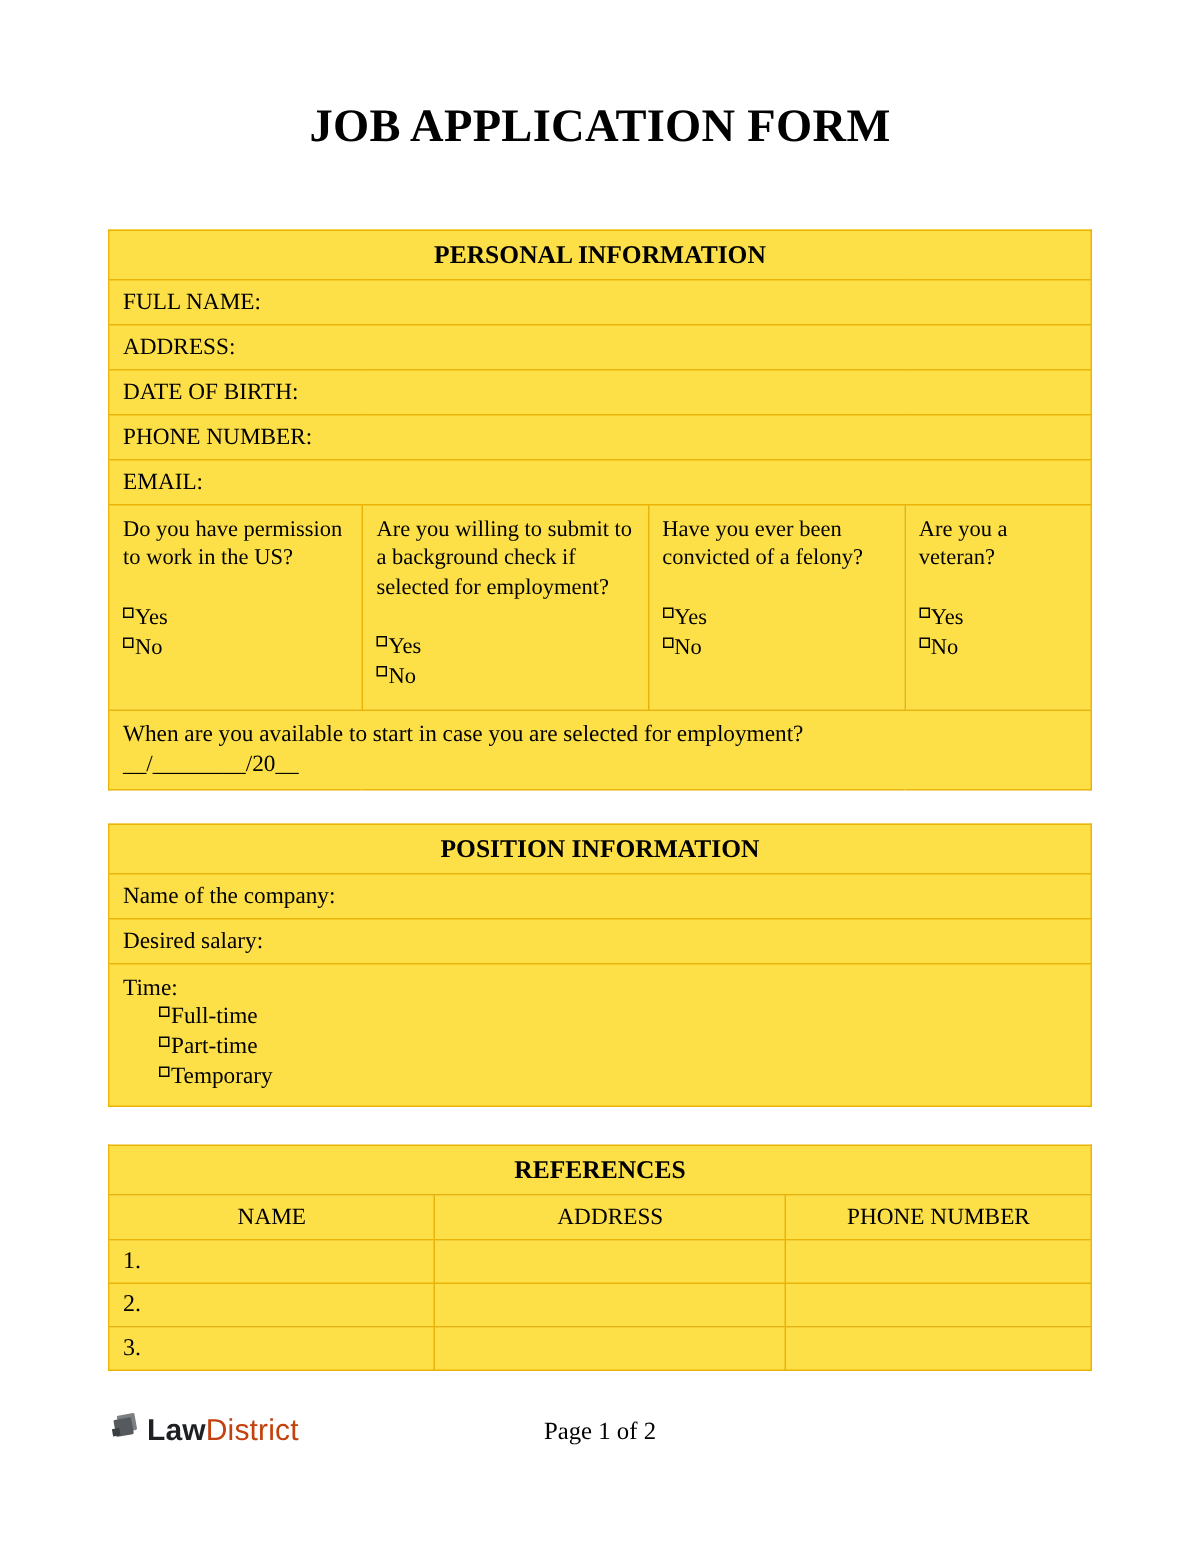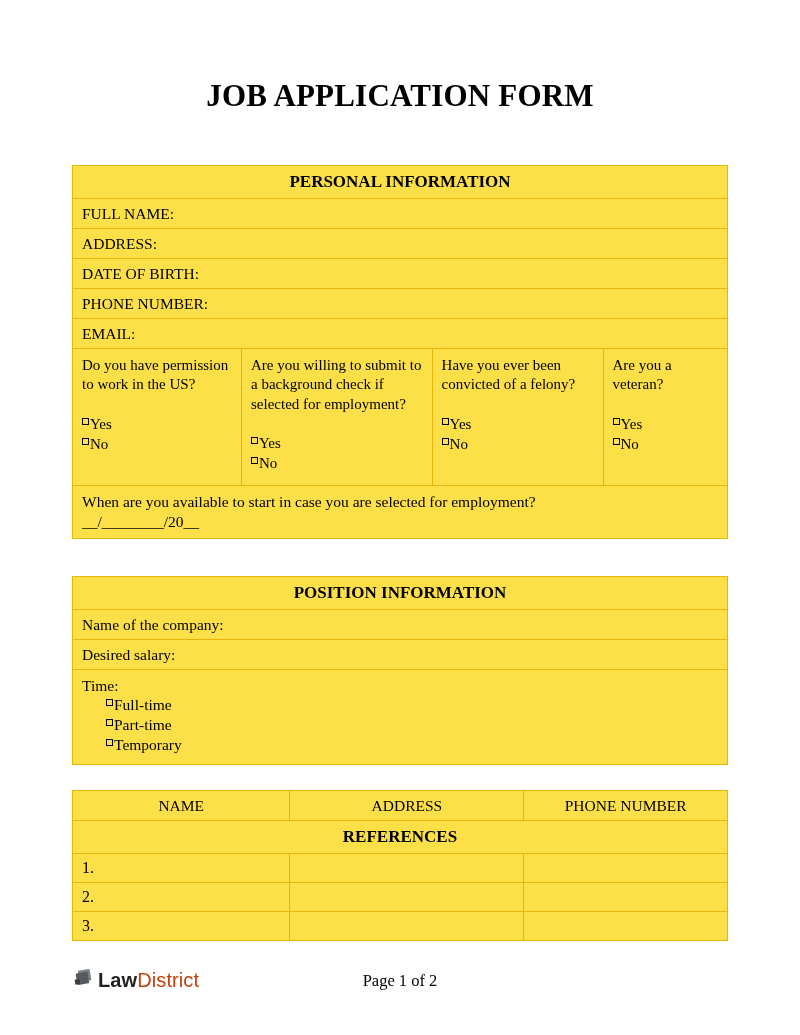"JOB APPLICATION FORM" .page { padding: 12px 72px -> 0 72px }
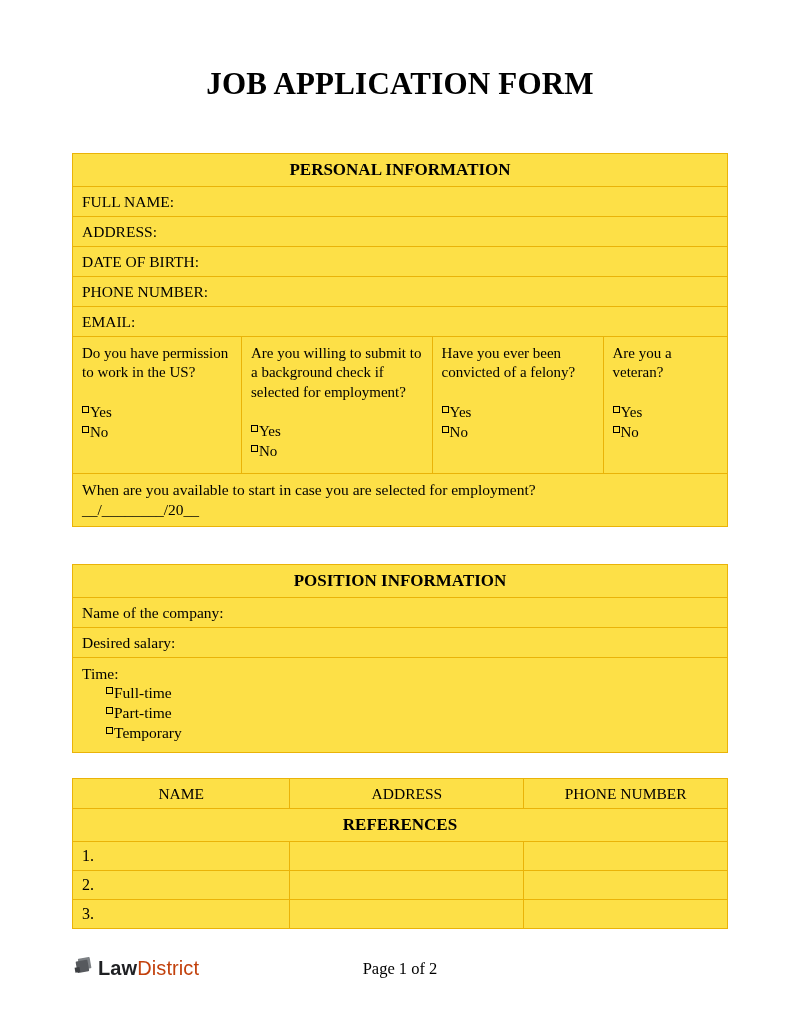"POSITION INFORMATION" .tbl-position { margin-top: 37px -> 22px }
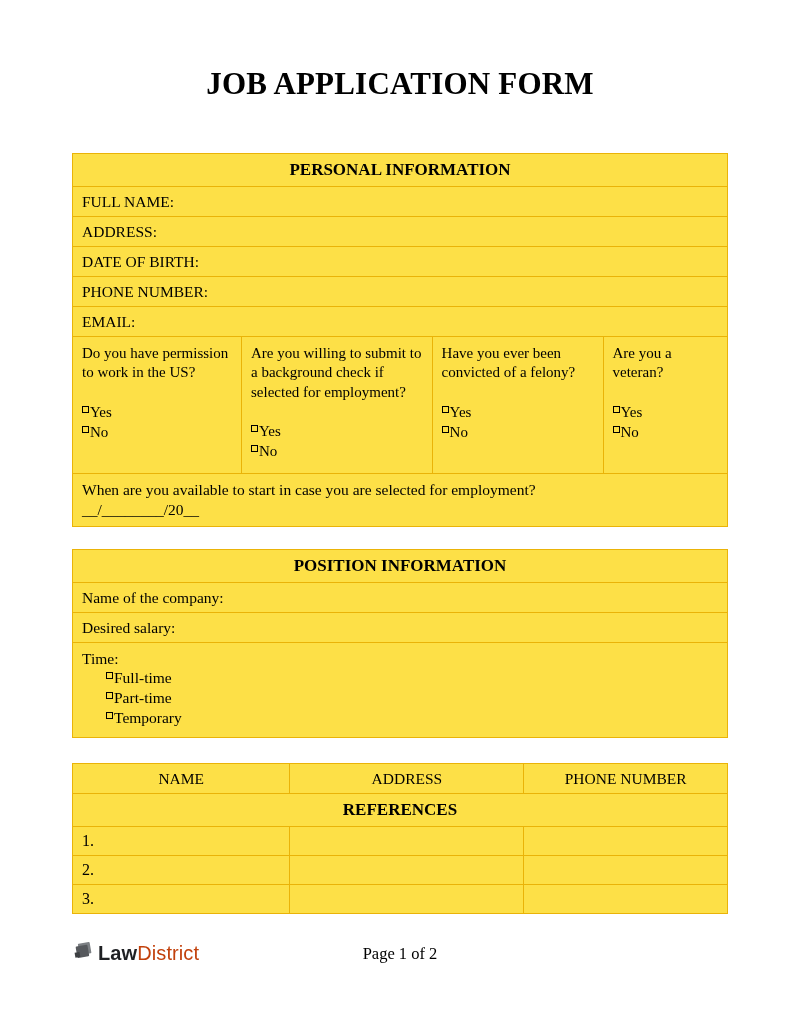"NAME" tr { order: before "REFERENCES" -> after "REFERENCES" }
